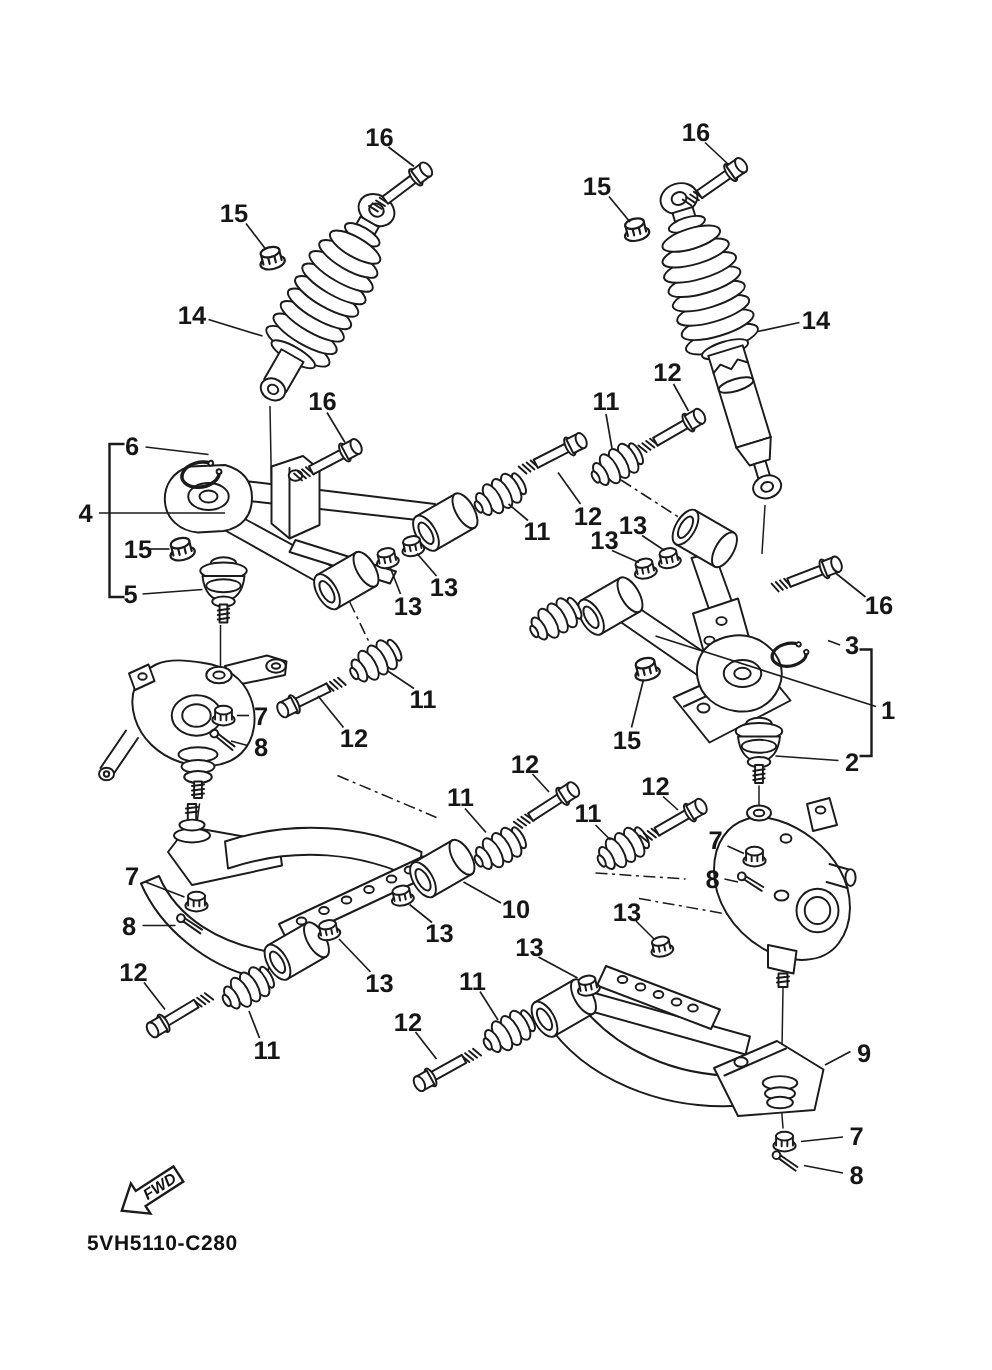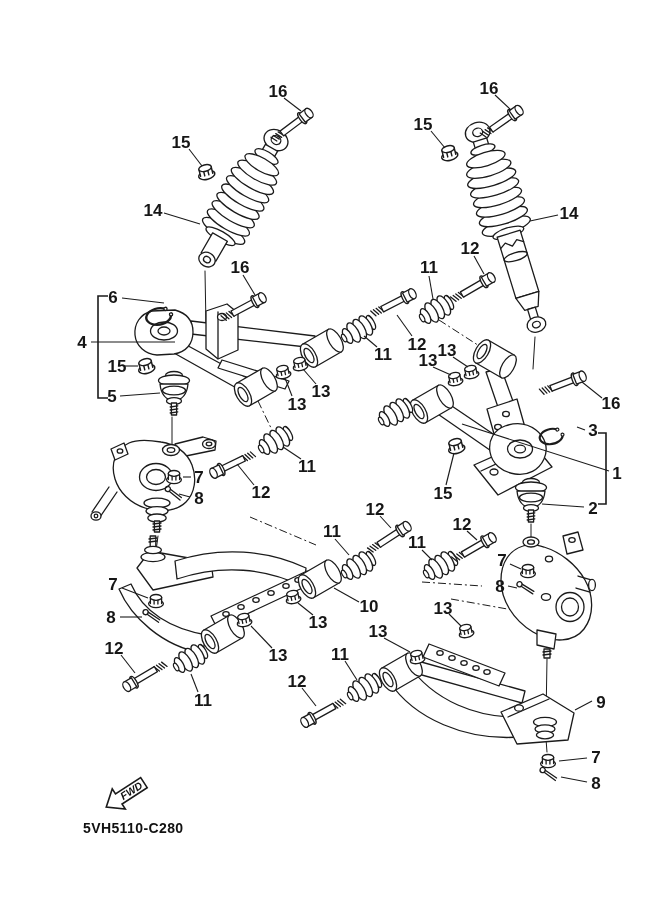"16" .stage { padding-left: 25px -> none }
